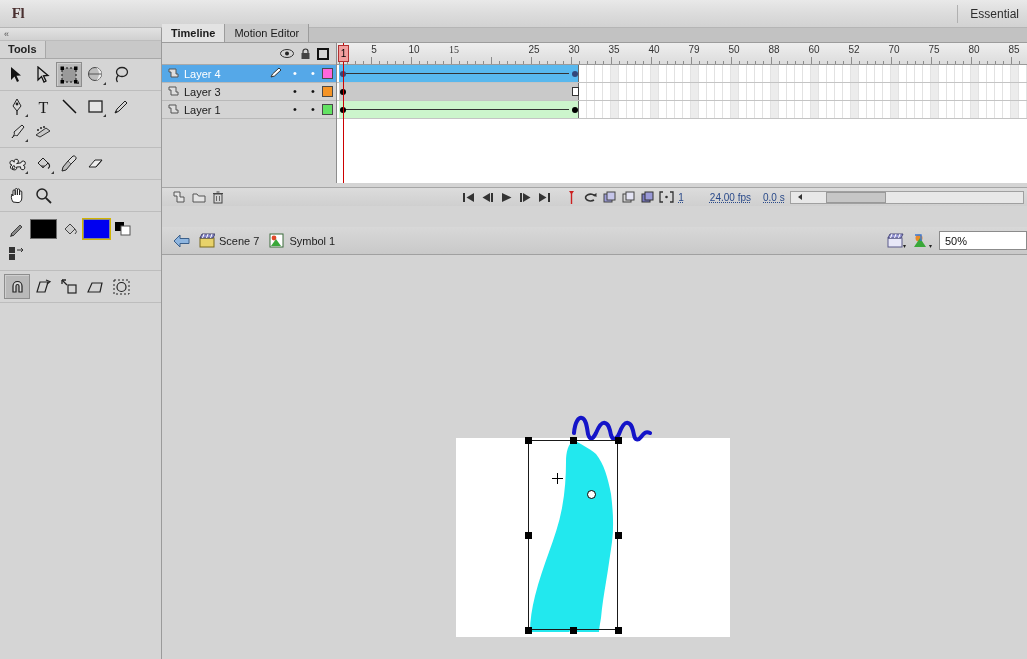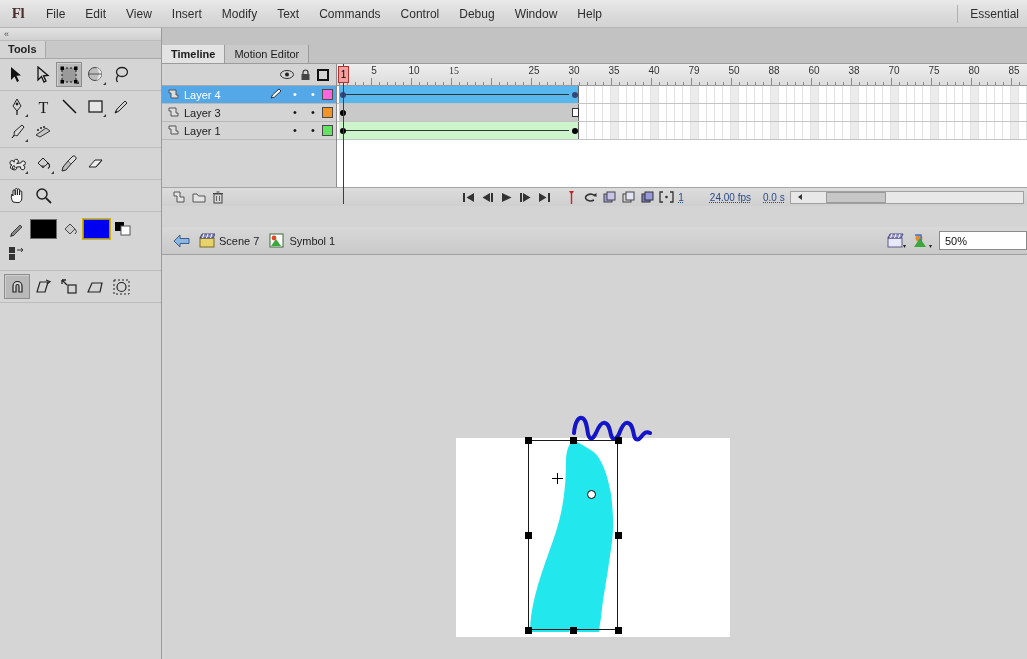"File" div { html: <div> <div>File</div> <div>Edit</div> <div>View</div> <div>Insert</div> <div>Modify</div> <div>Text</div> <div>Commands</div> <div>Control</div> <div>Debug</div> <div>Window</div> <div>Help</div> </div> -> none }
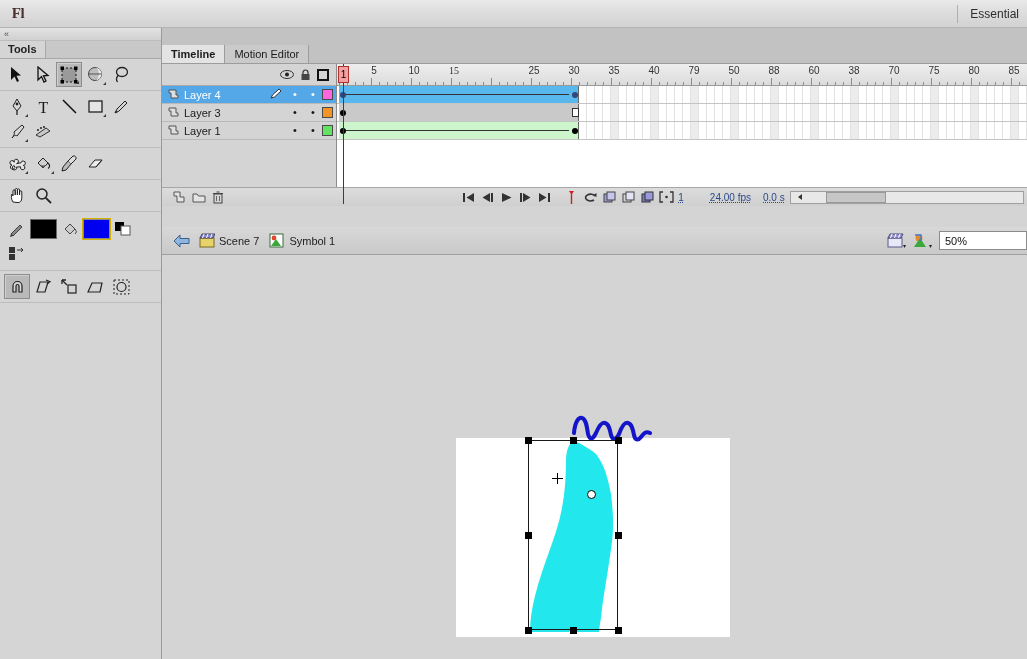"Timeline" .tl-tabbar { height: 36px -> 15px }
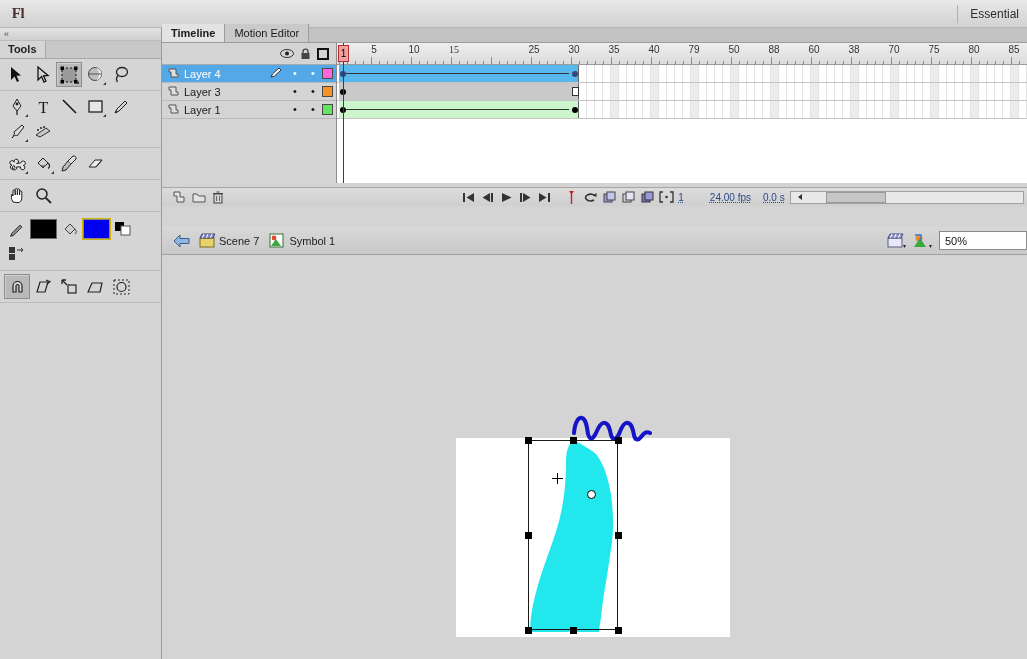"38" div.tick-lbl { text: 38 -> 52 }
